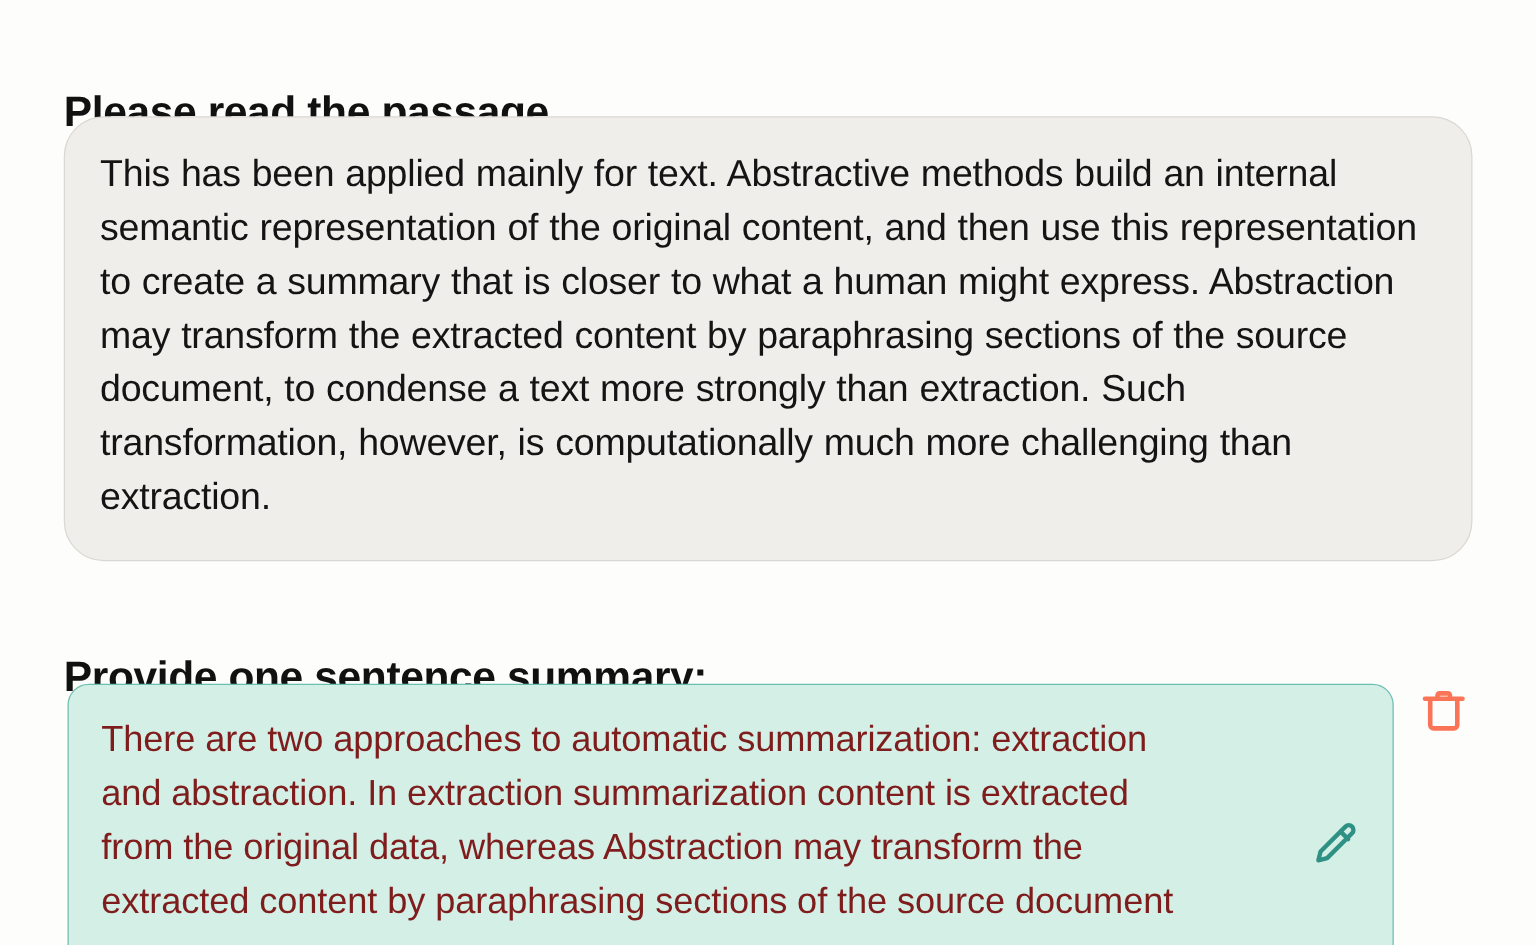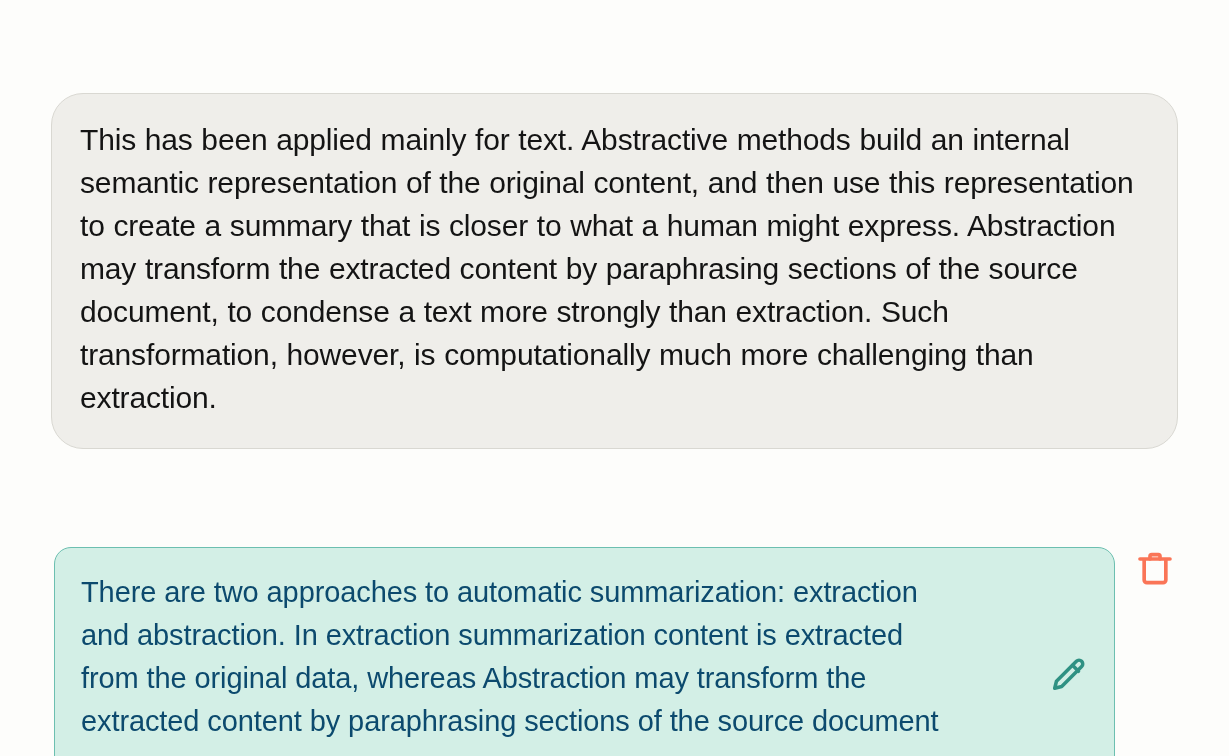"Please read the passage" h2.section-heading { html: none -> <h2>Please read the passage</h2> }
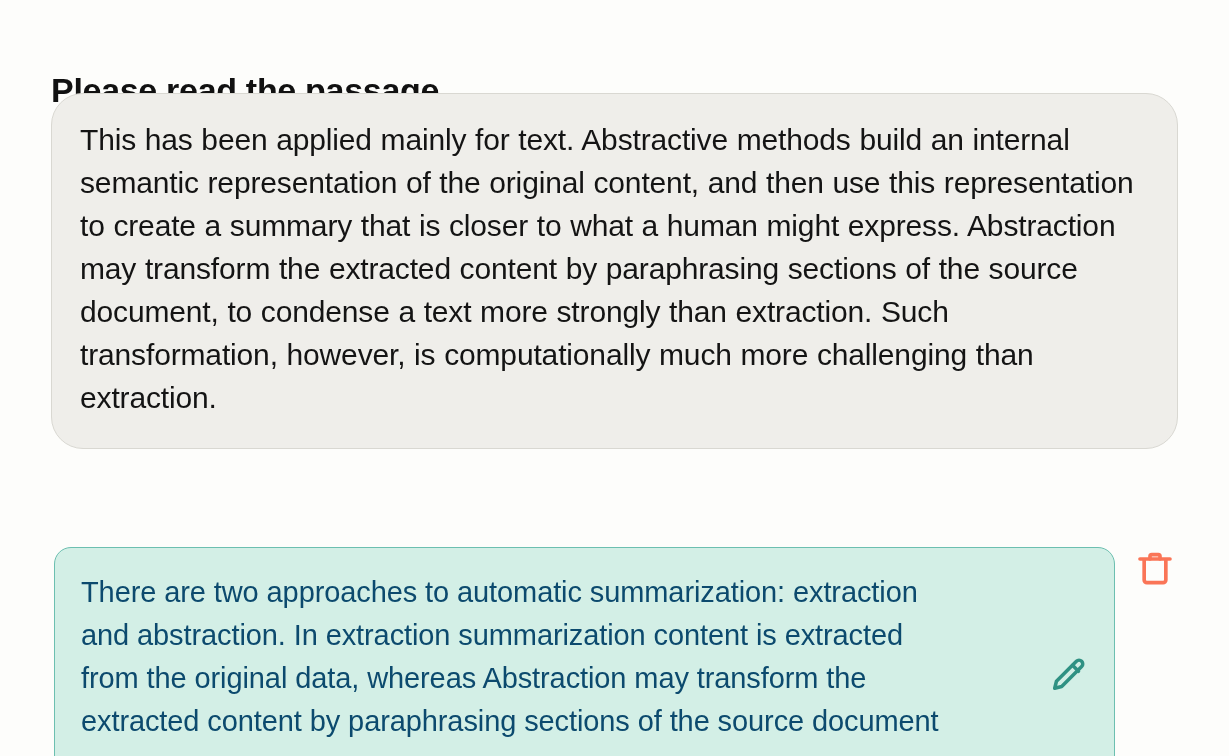"Provide one sentence summary:" h2.section-heading { html: none -> <h2>Provide one sentence summary:</h2> }
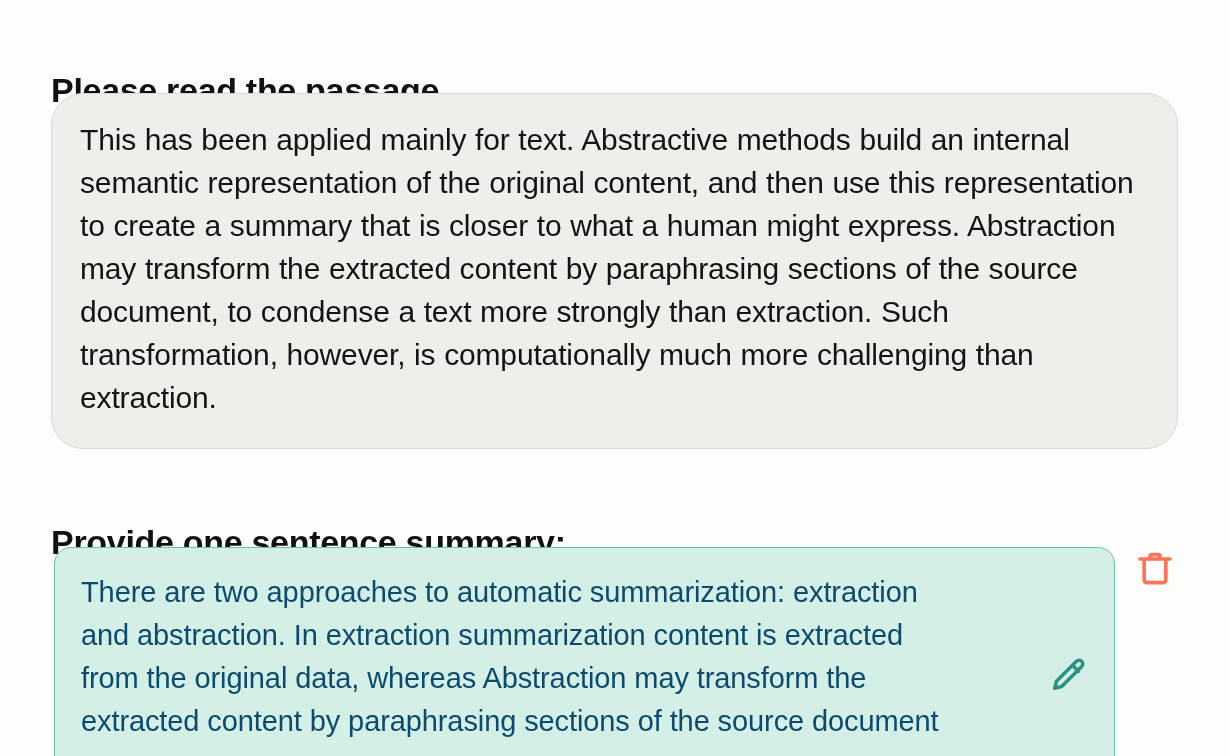"There are two approaches to" .summary-text { color: #0c4a6e -> #7f1d1d }
